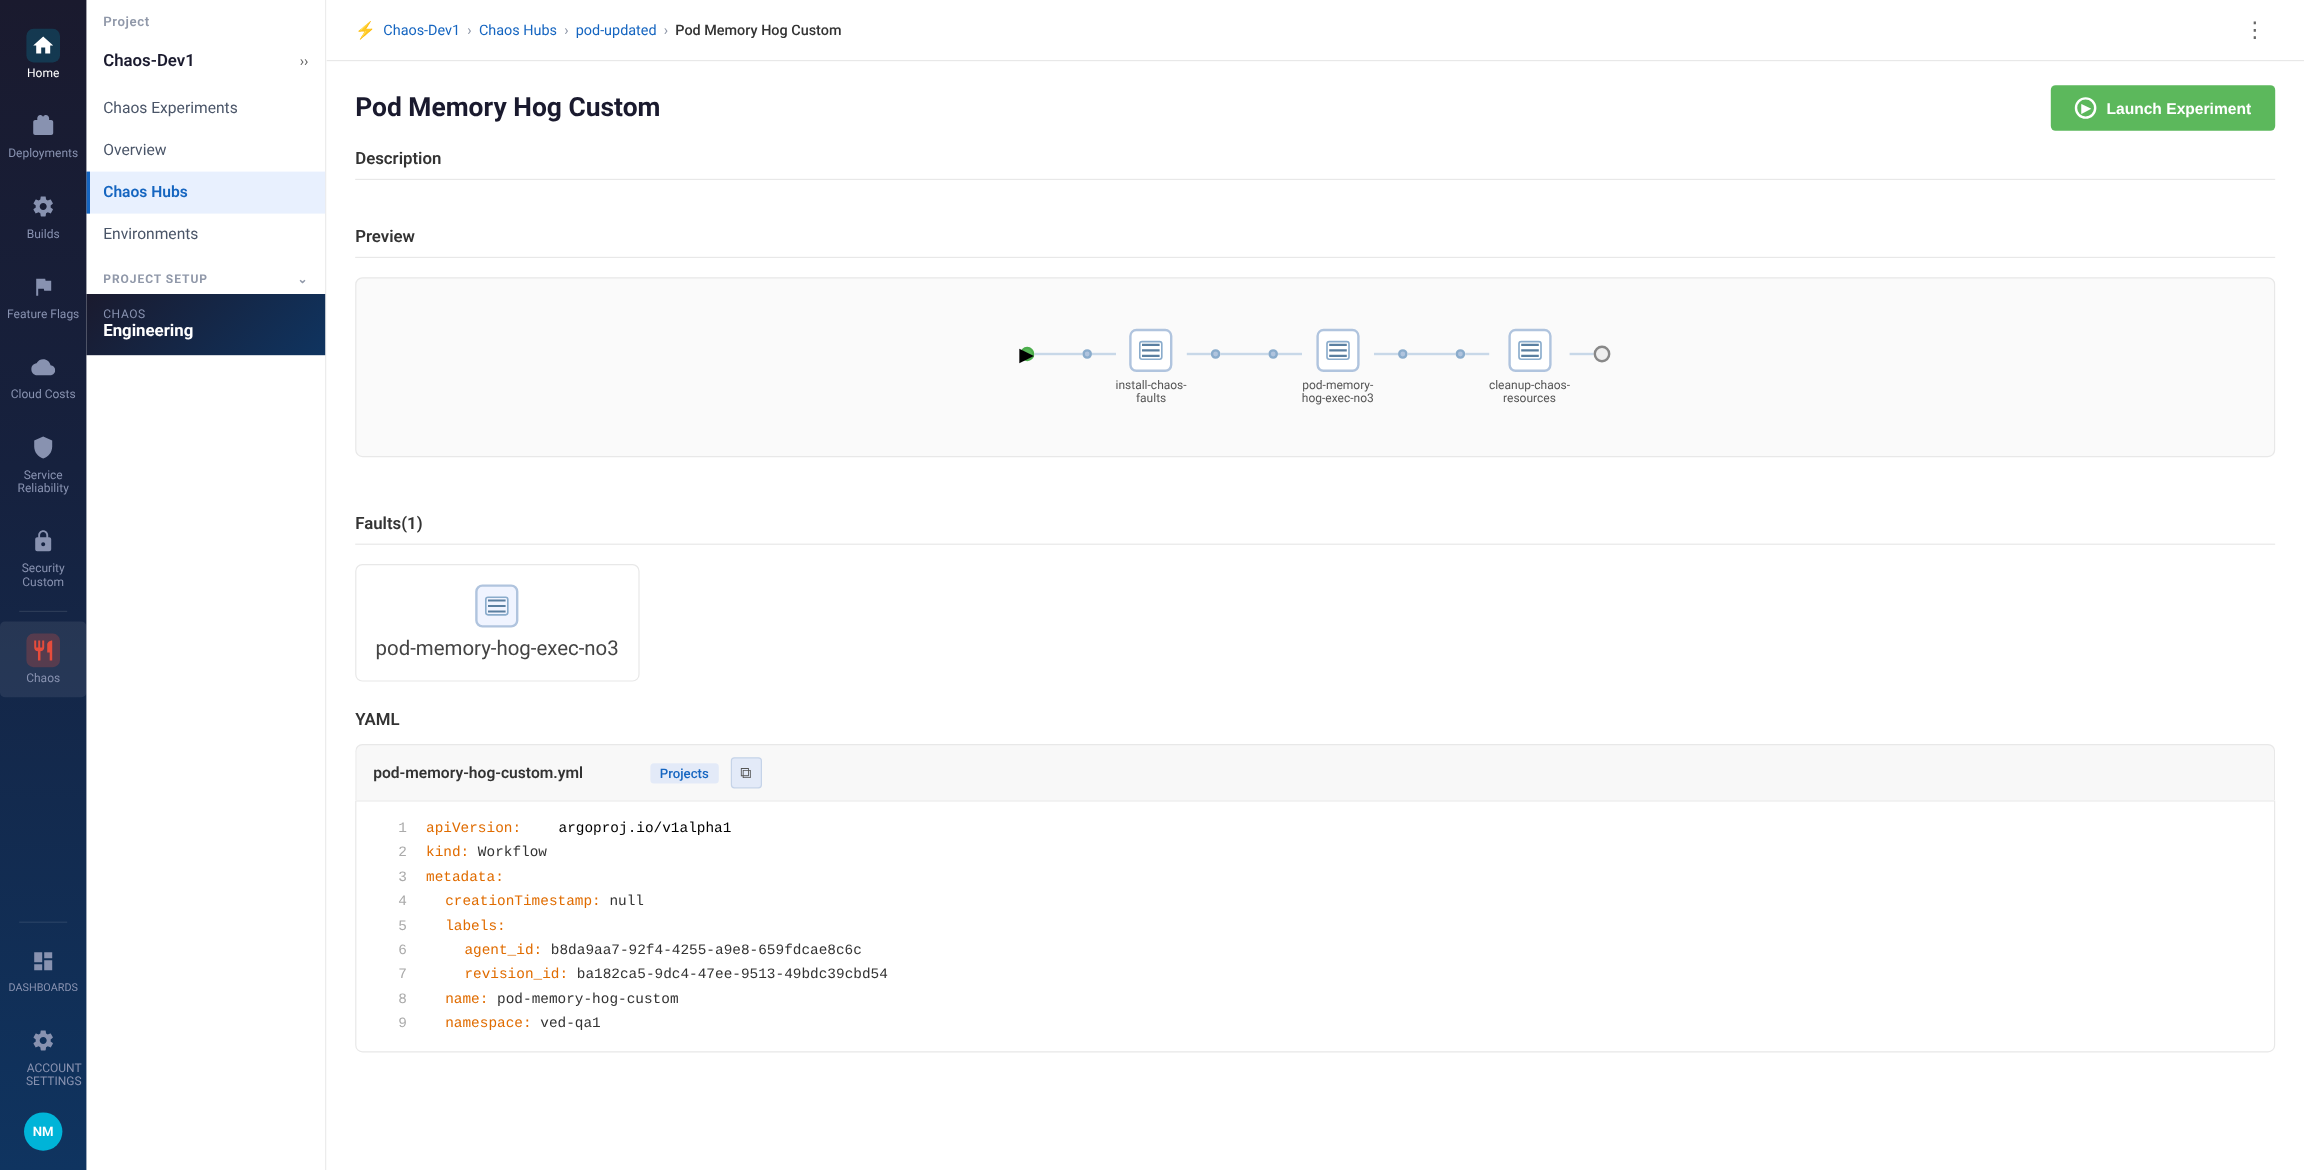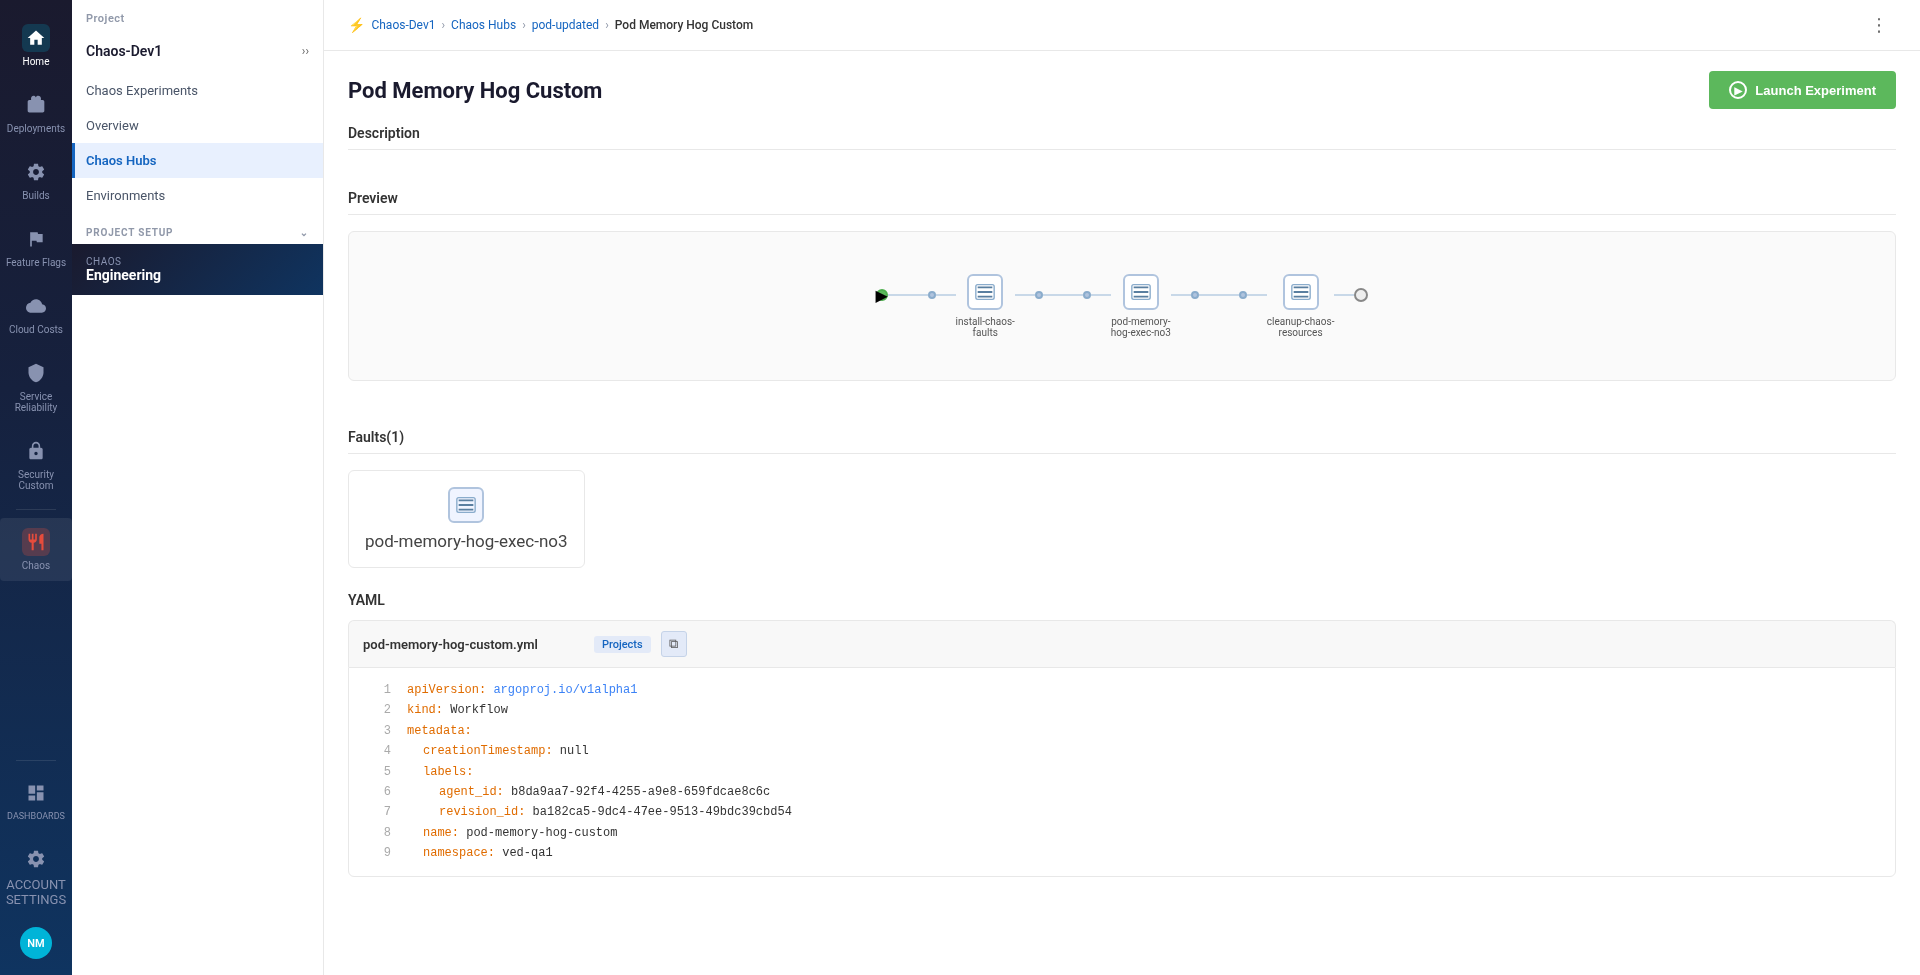"Project" .secondary-sidebar { width: 252px -> 200px }
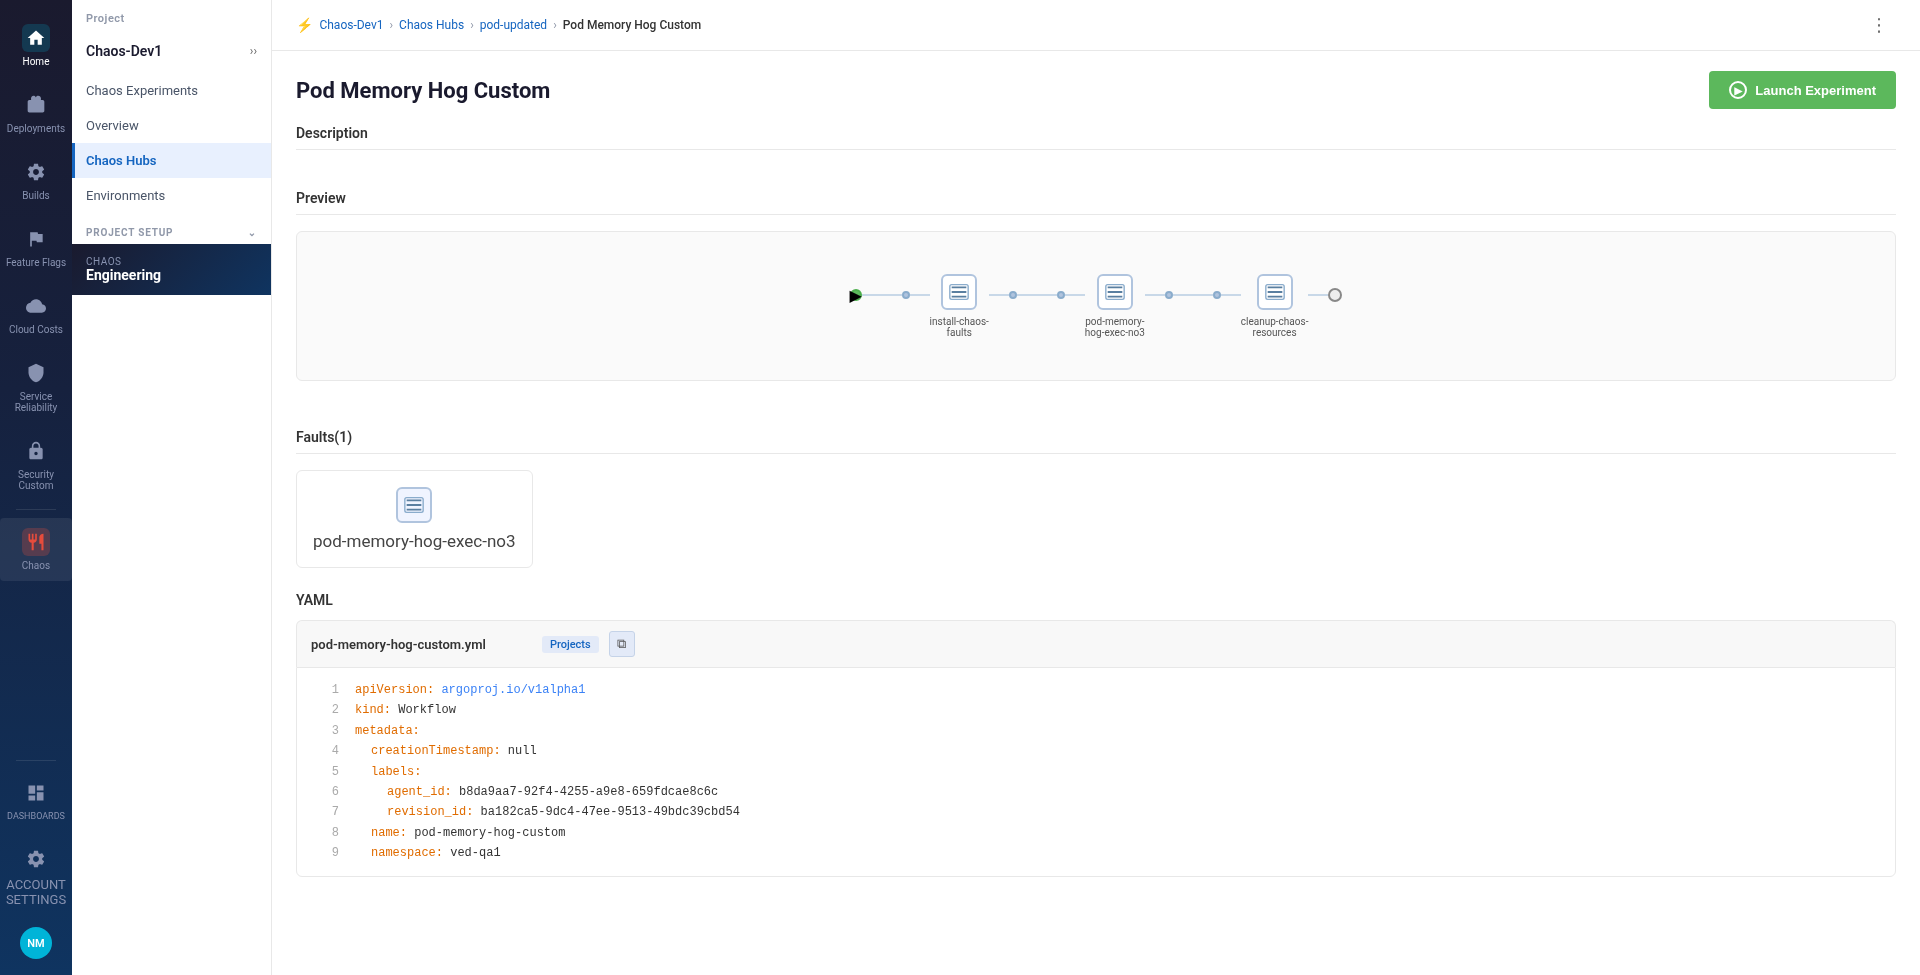"argoproj.io/v1alpha1" .yaml-url { color: #3b82f6 -> #000000; margin-left: none -> 24px }
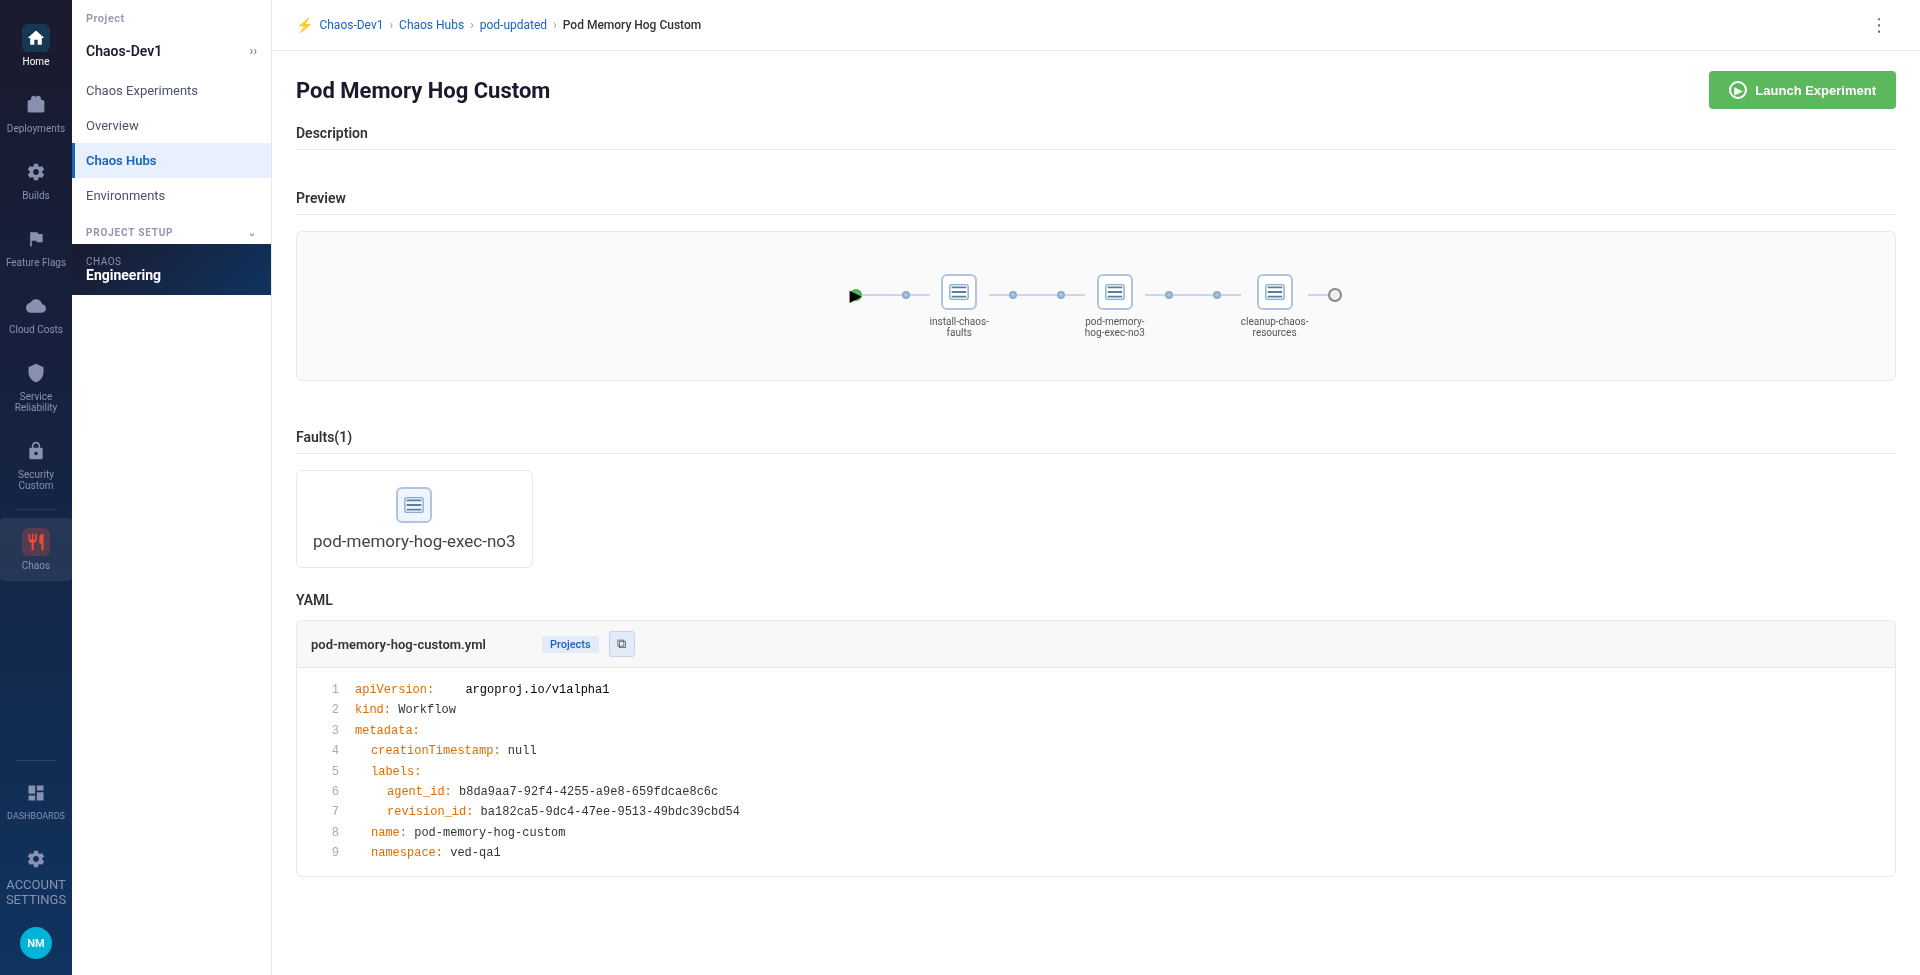"ACCOUNT SETTINGS" span { font-size: 13px -> 10px; text-align: none -> right }
